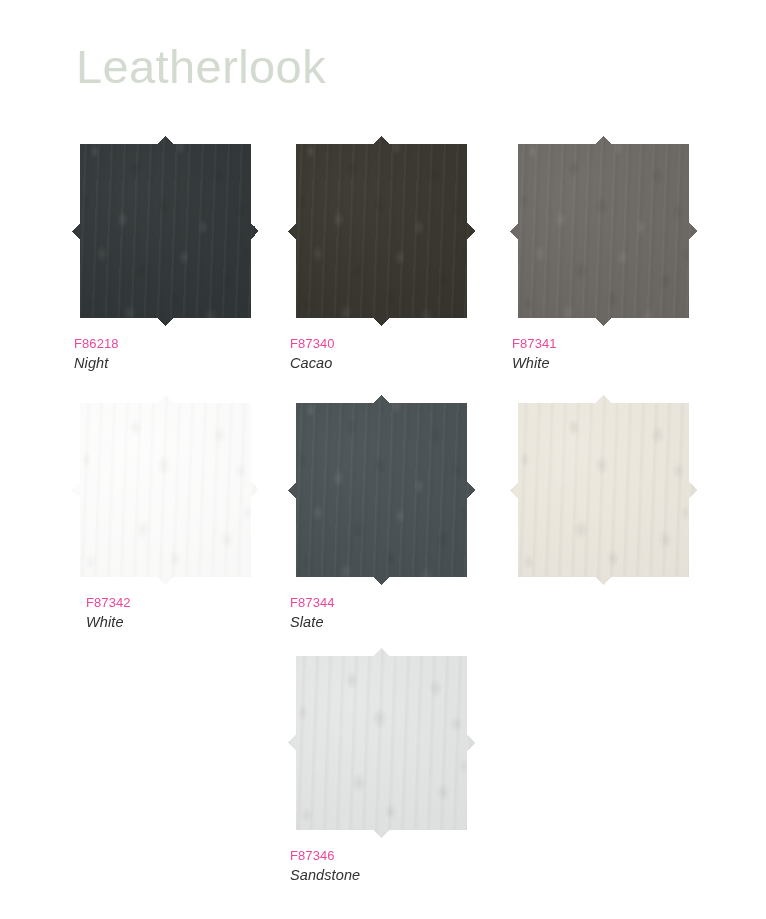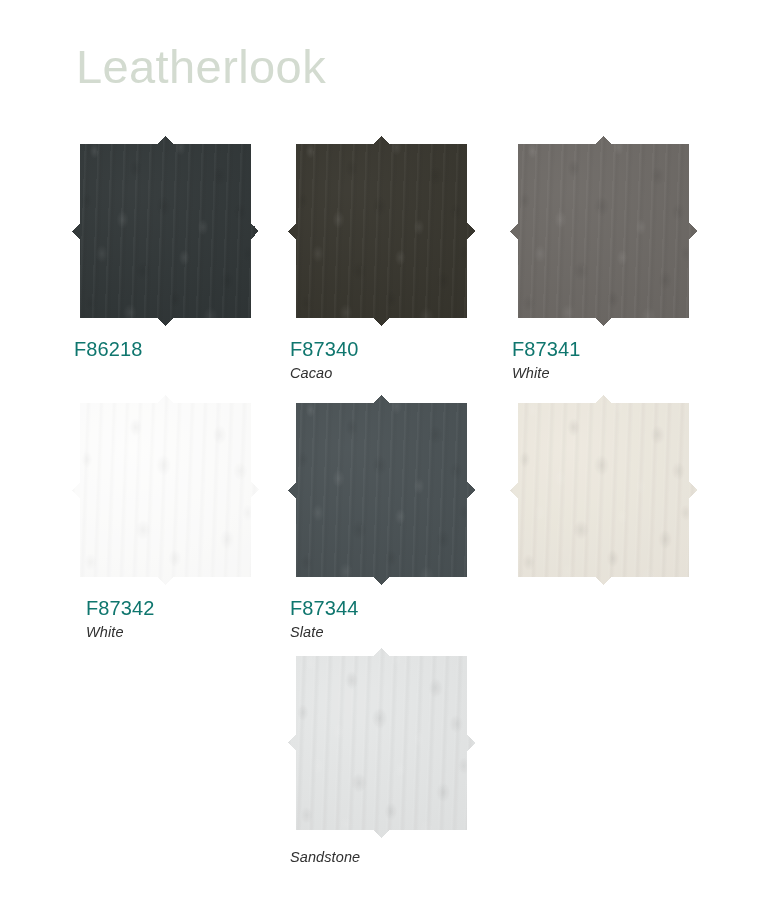"F86218" .swatch-code { color: #0f766e -> #ec4899; font-size: 20px -> 13px }
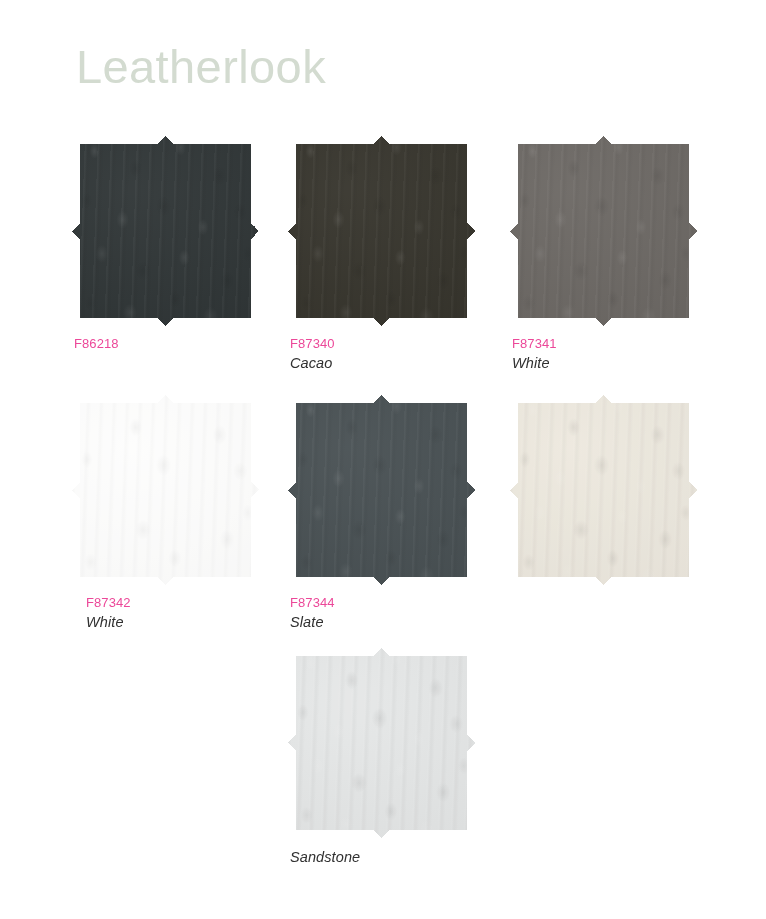"Night" span.swatch-name { html: none -> <span>Night</span> }
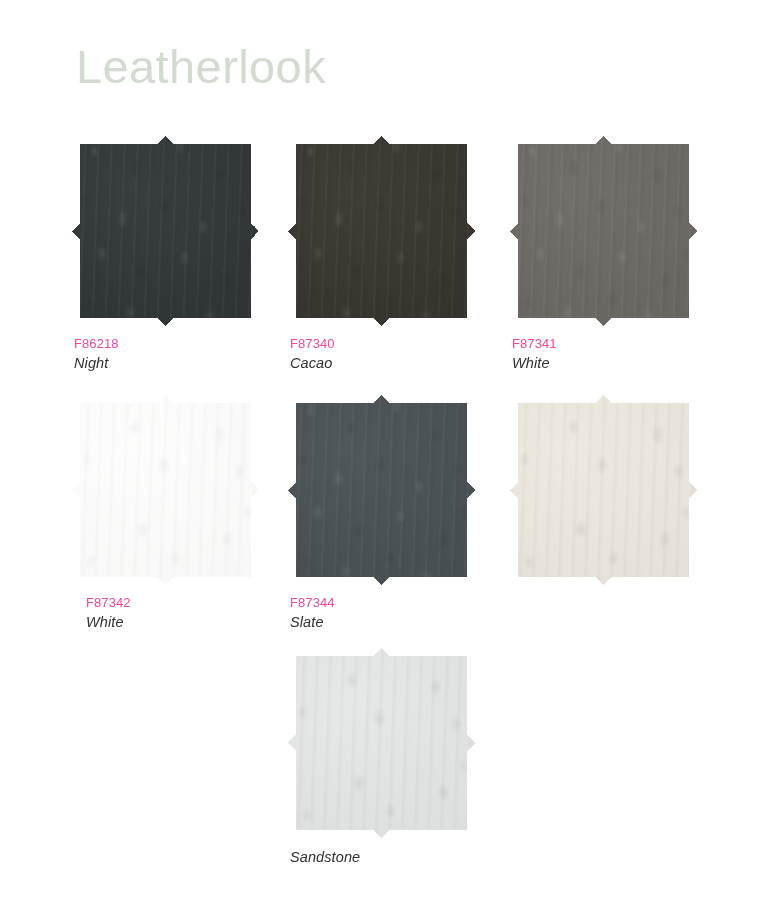"F87346" span.swatch-code { html: none -> <span>F87346</span> }
